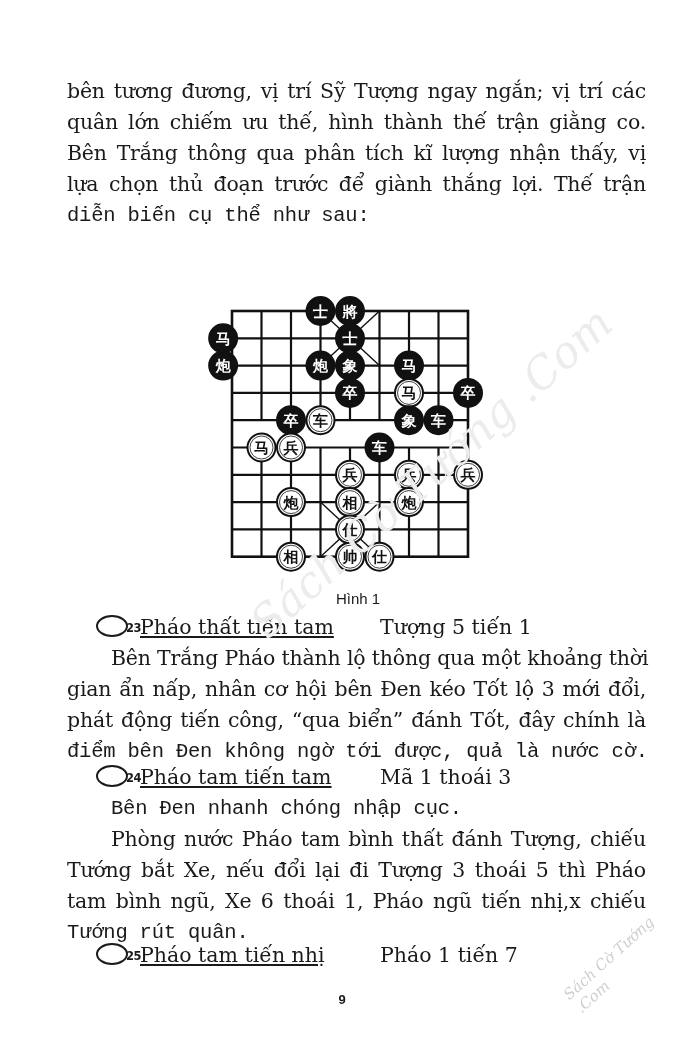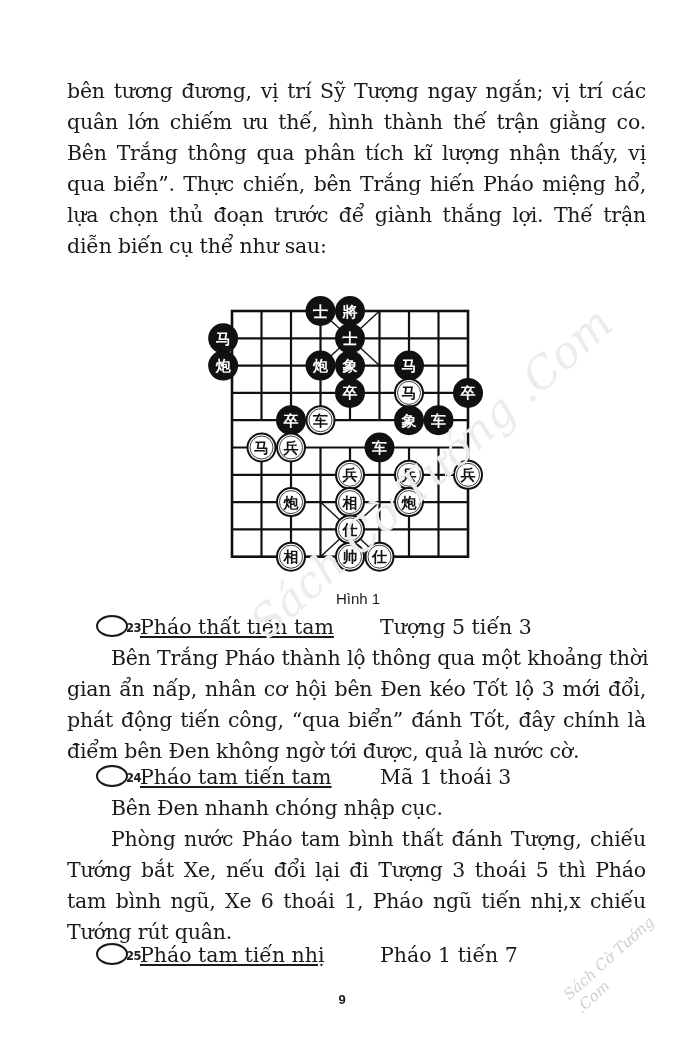"qua biển”. Thực chiến, bên" span.line { html: <span>qua biển”. Thực chiến, bên Trắng hiến Pháo miệng hổ,</span> -> none }
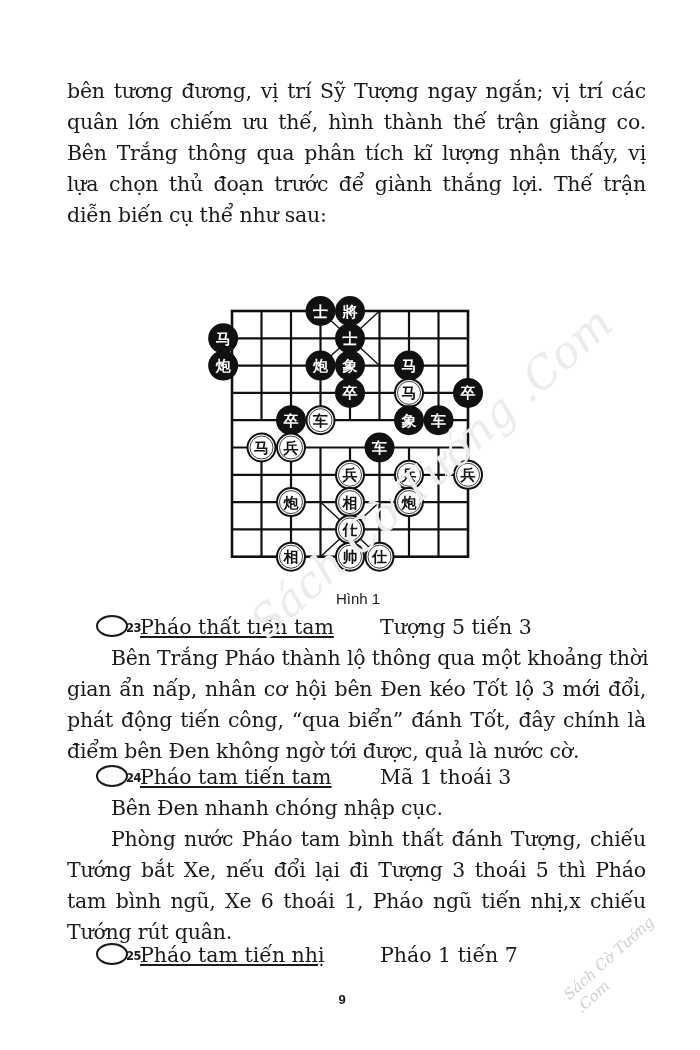"diễn biến cụ thể như" .para .line.last { font-family: none -> Liberation Mono, monospace }
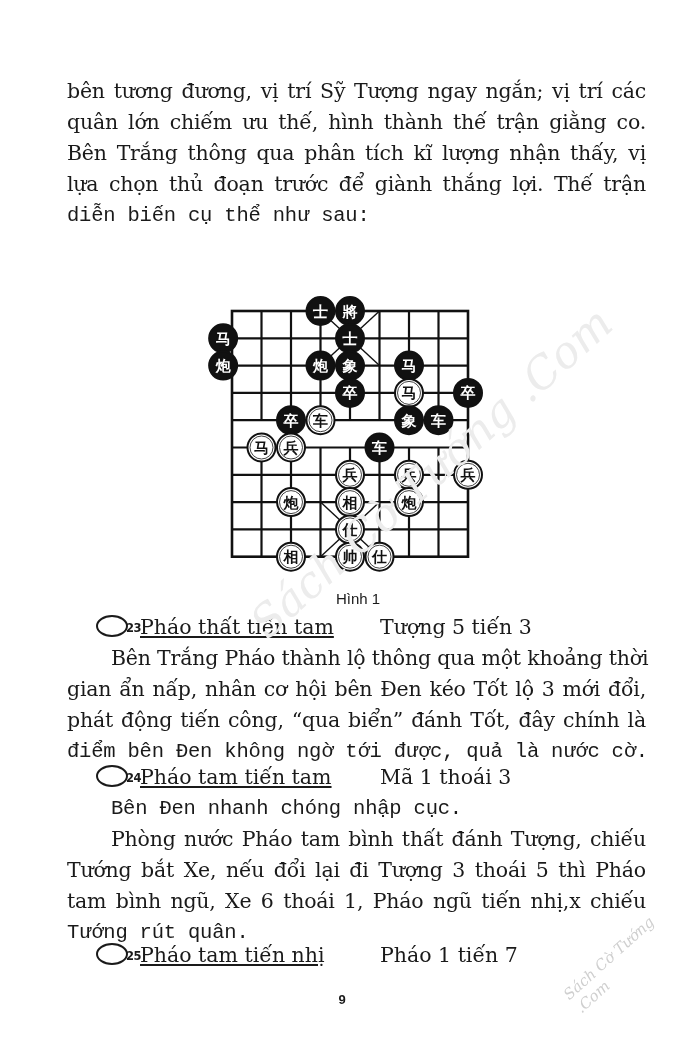"Tượng 5 tiến 3" span { text: 3 -> 1 }
